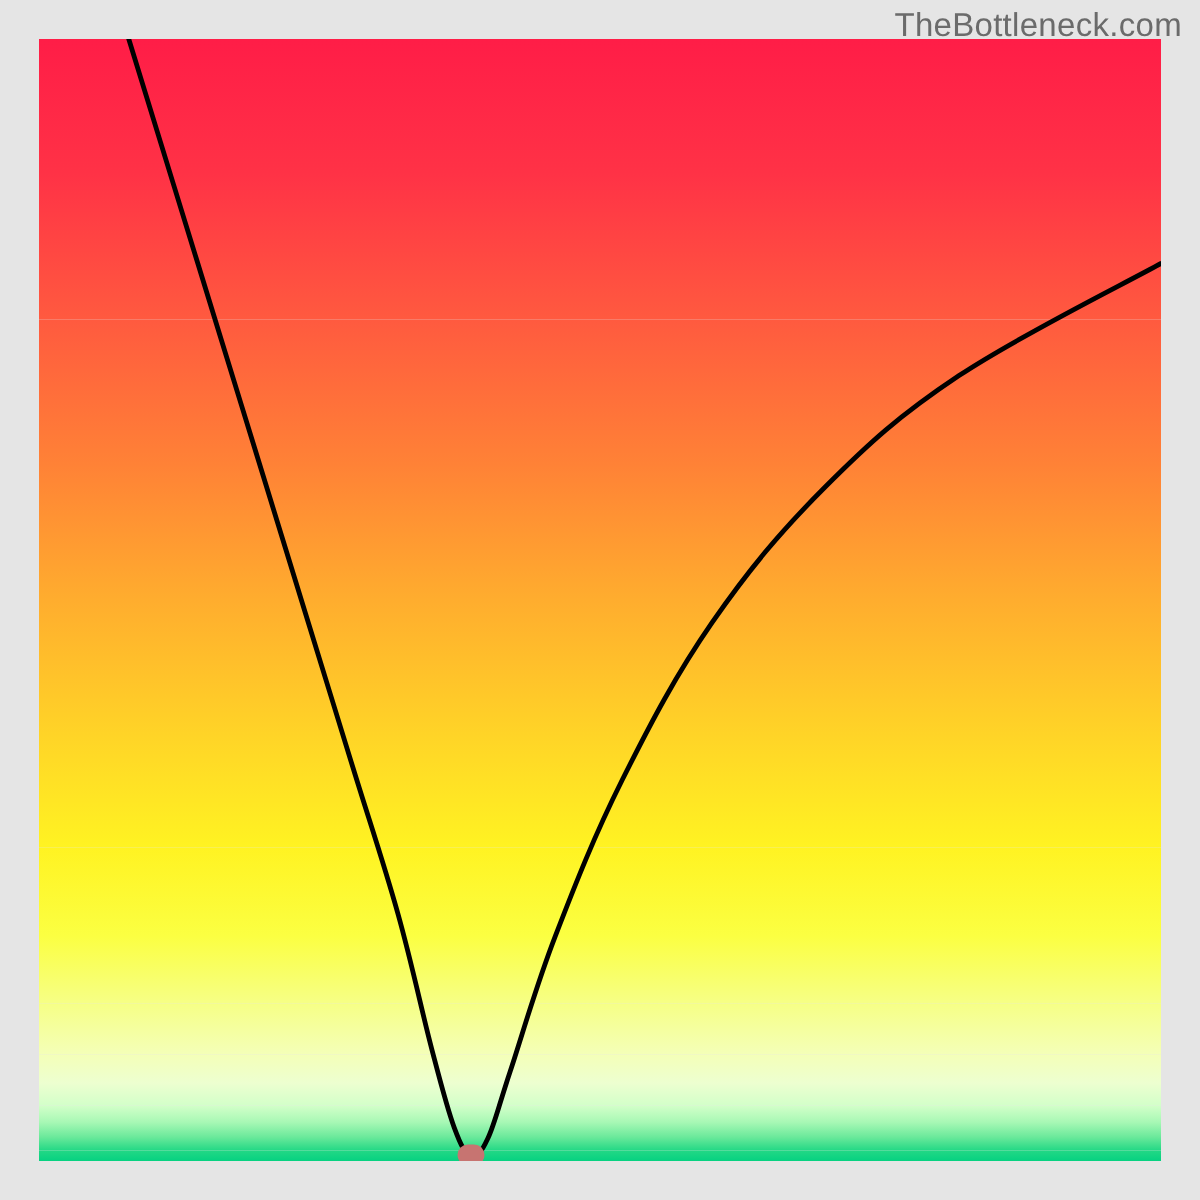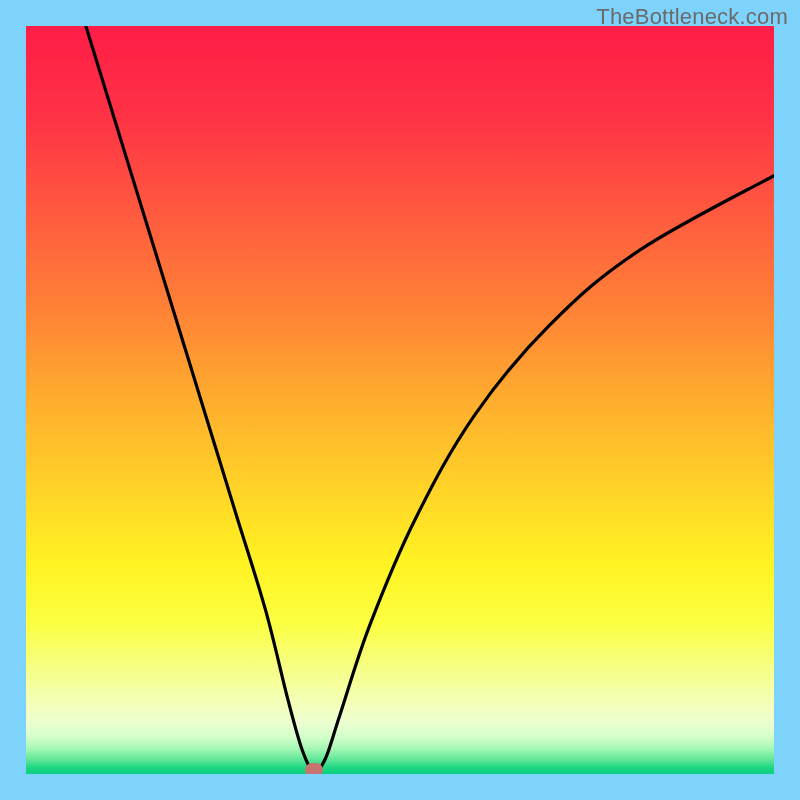"TheBottleneck.com" .frame { background: #7dd3fc -> #e5e5e5 }
